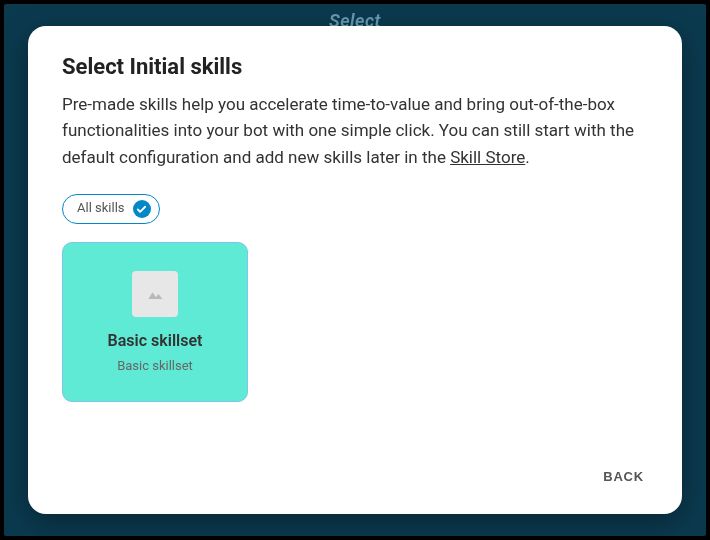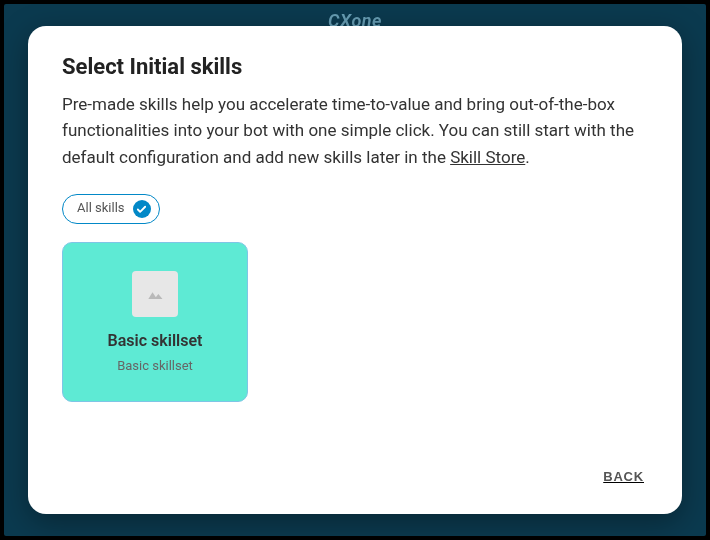"CXone" div.bg-logo { text: CXone -> Select }
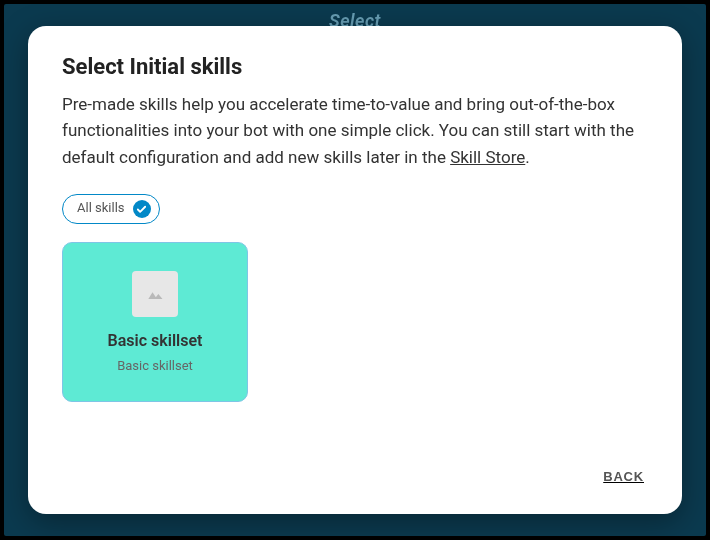"BACK" .footer { text-decoration: underline -> none }
